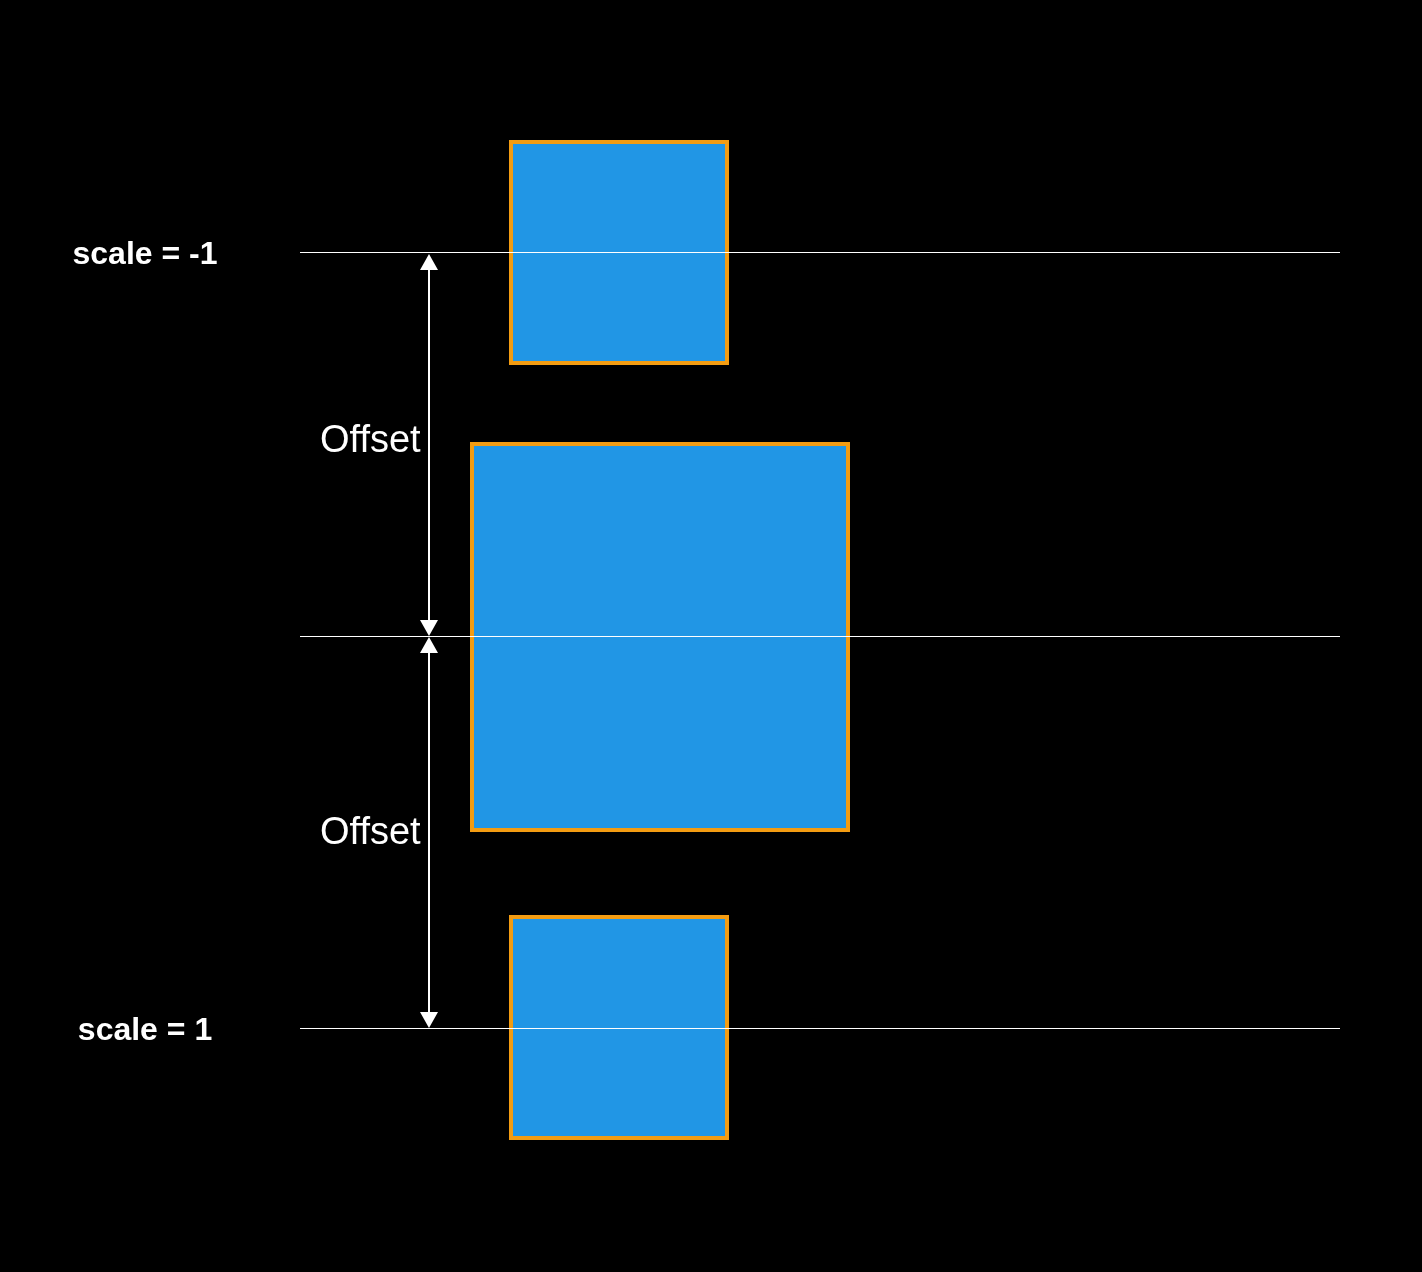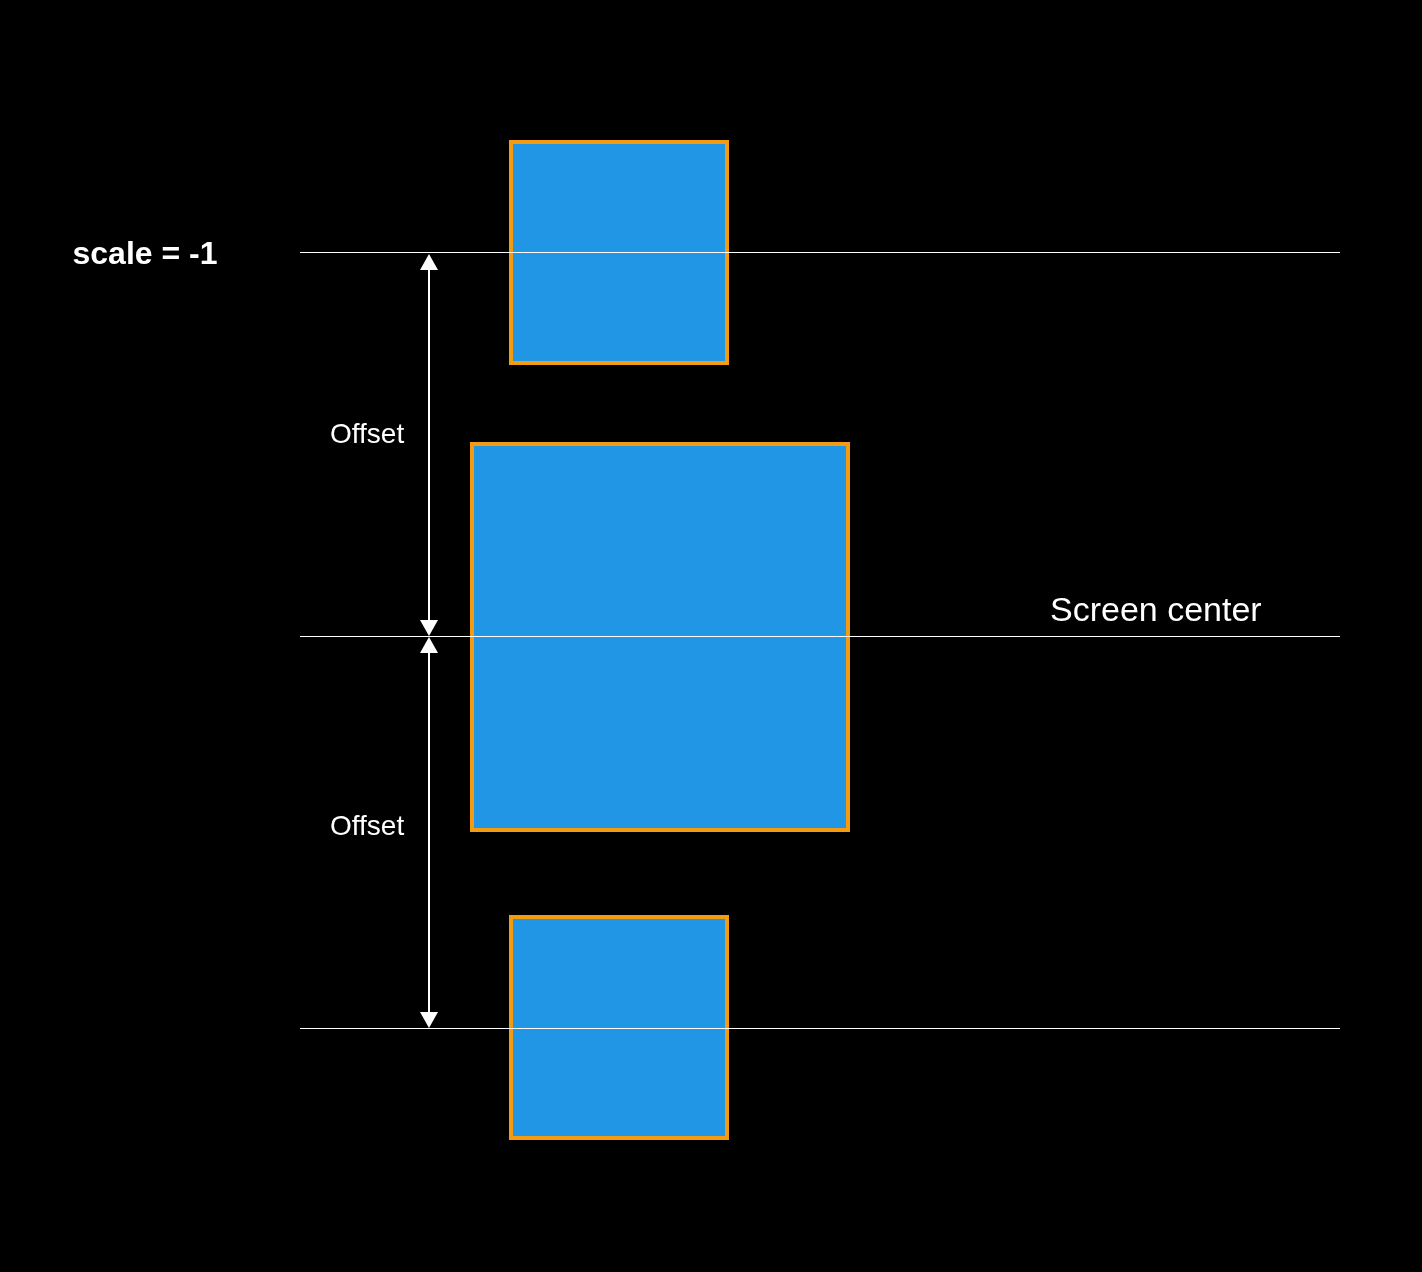"Offset" .offset-label { font-size: 28px -> 38px; left: 330px -> 320px }
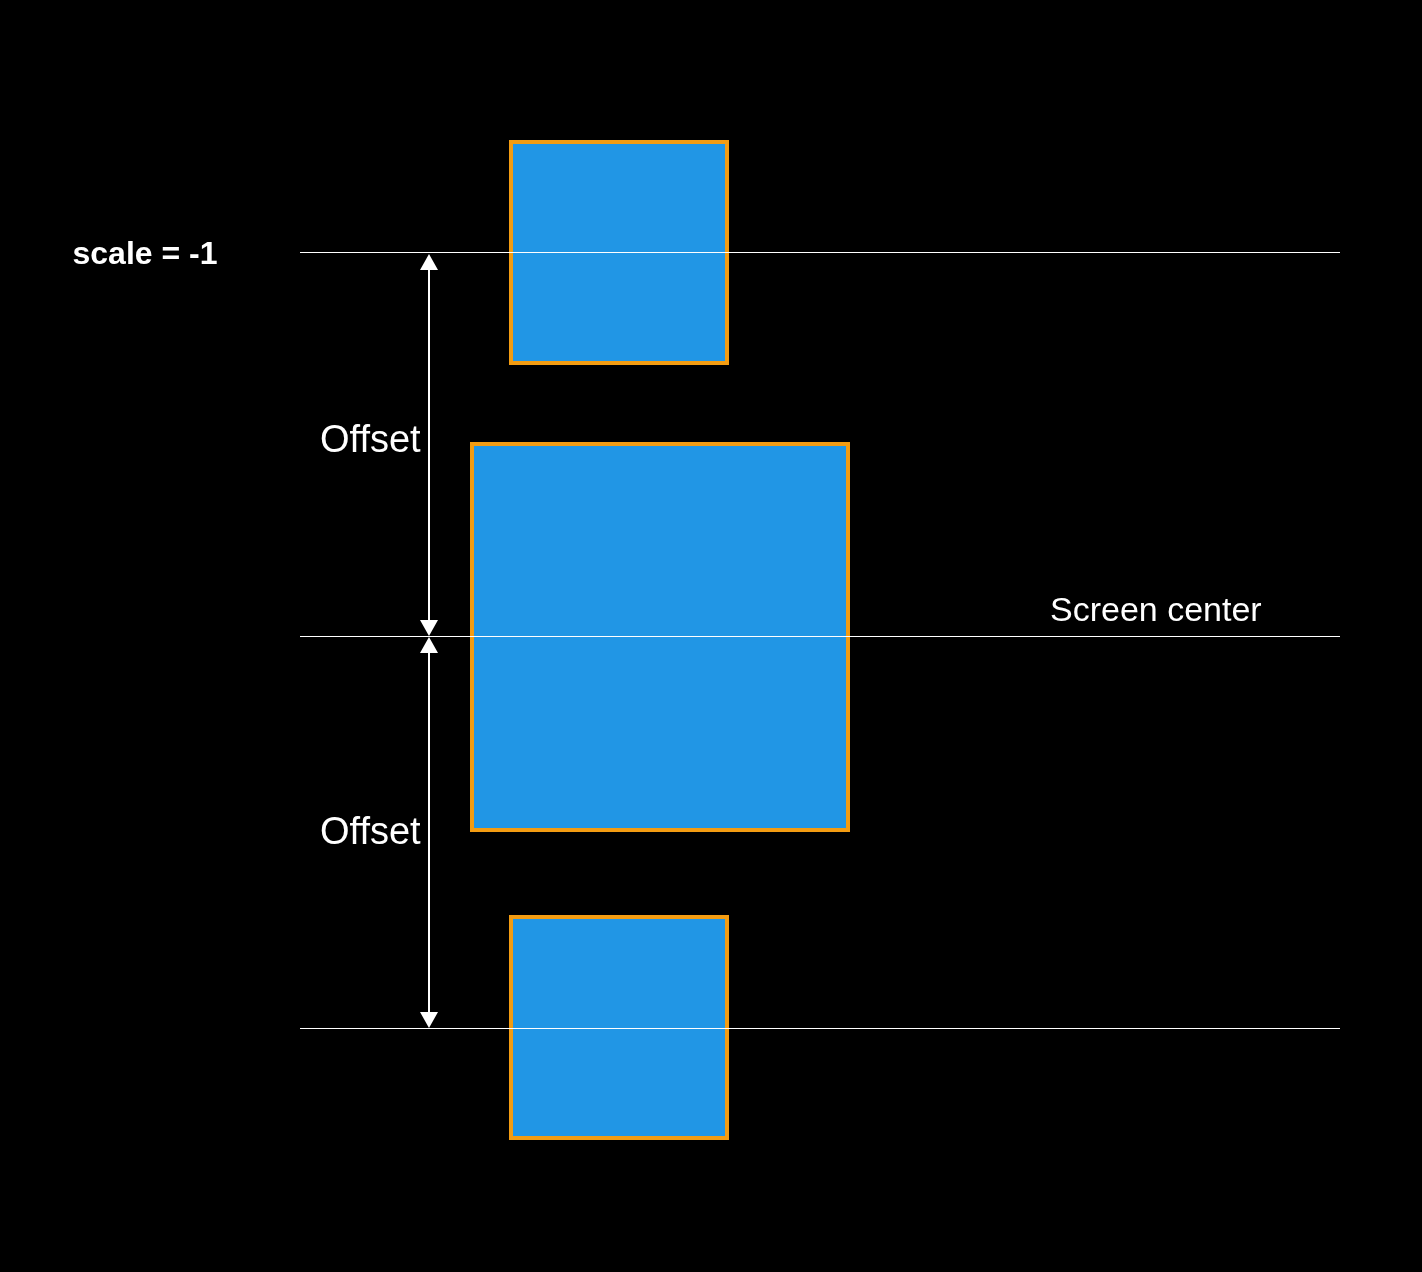"Screen center" div.screen-center-label { html: <div>Screen center</div> -> none }
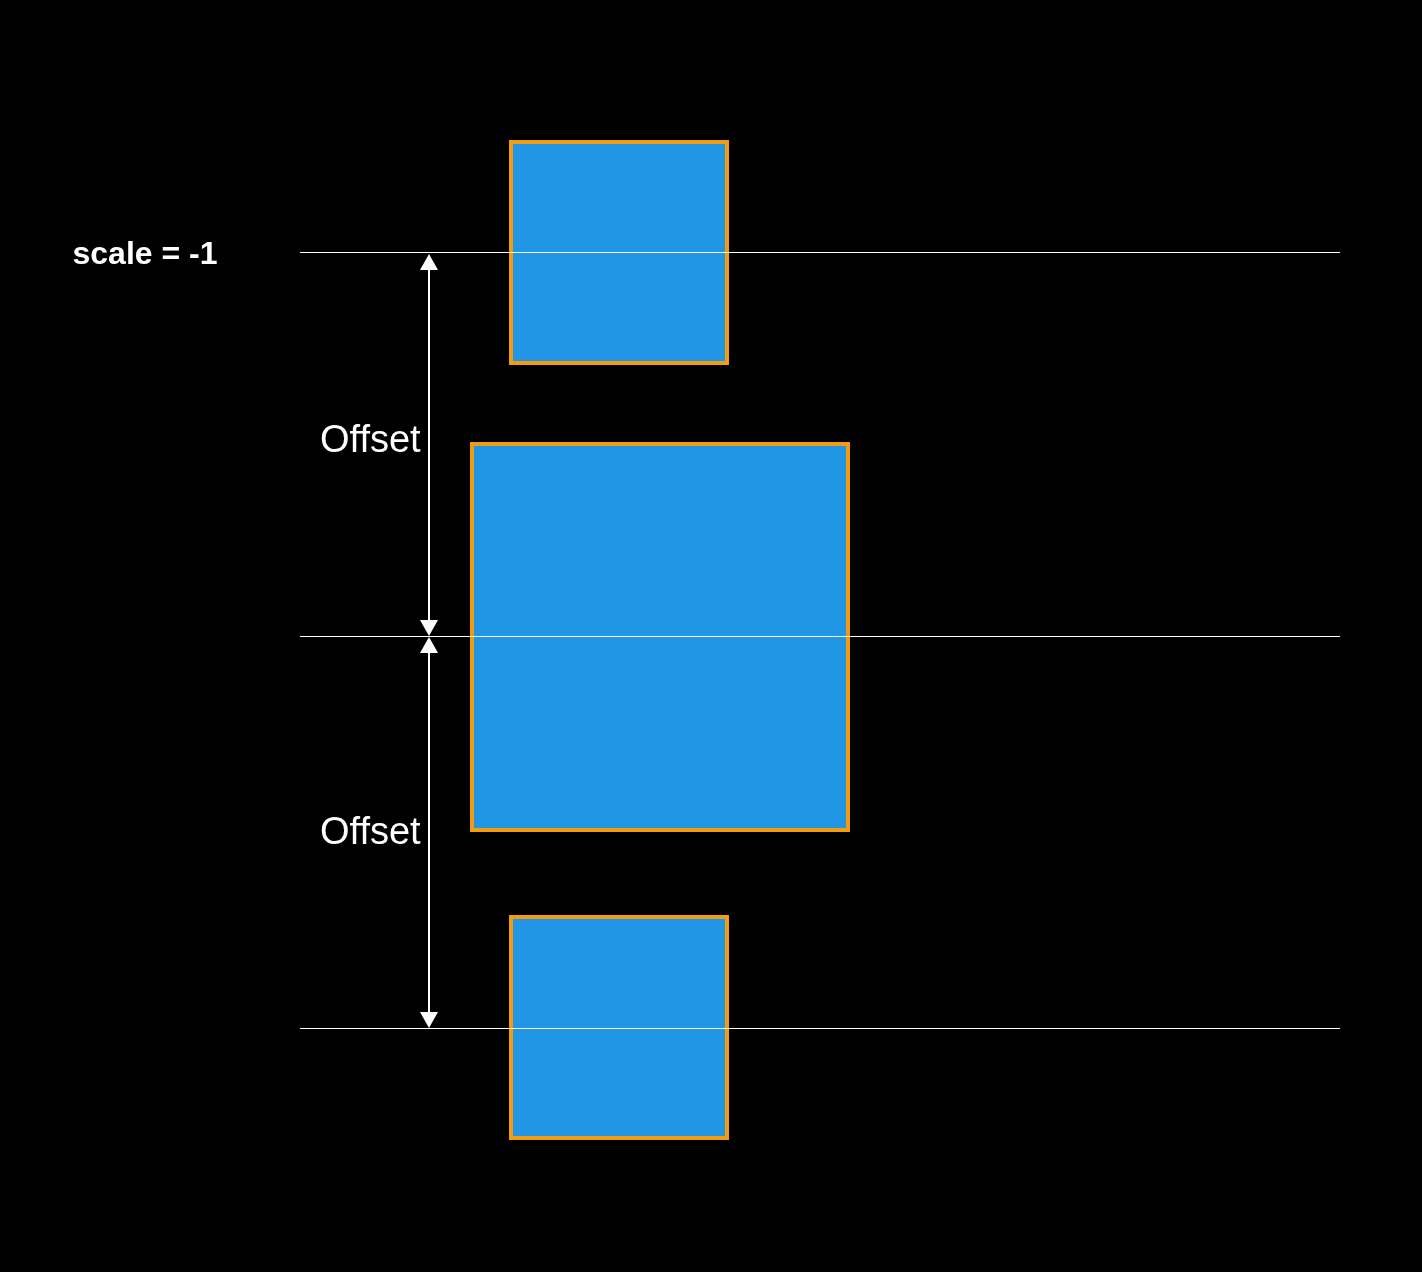"scale = 1" div.scale-label { html: none -> <div>scale = 1</div> }
